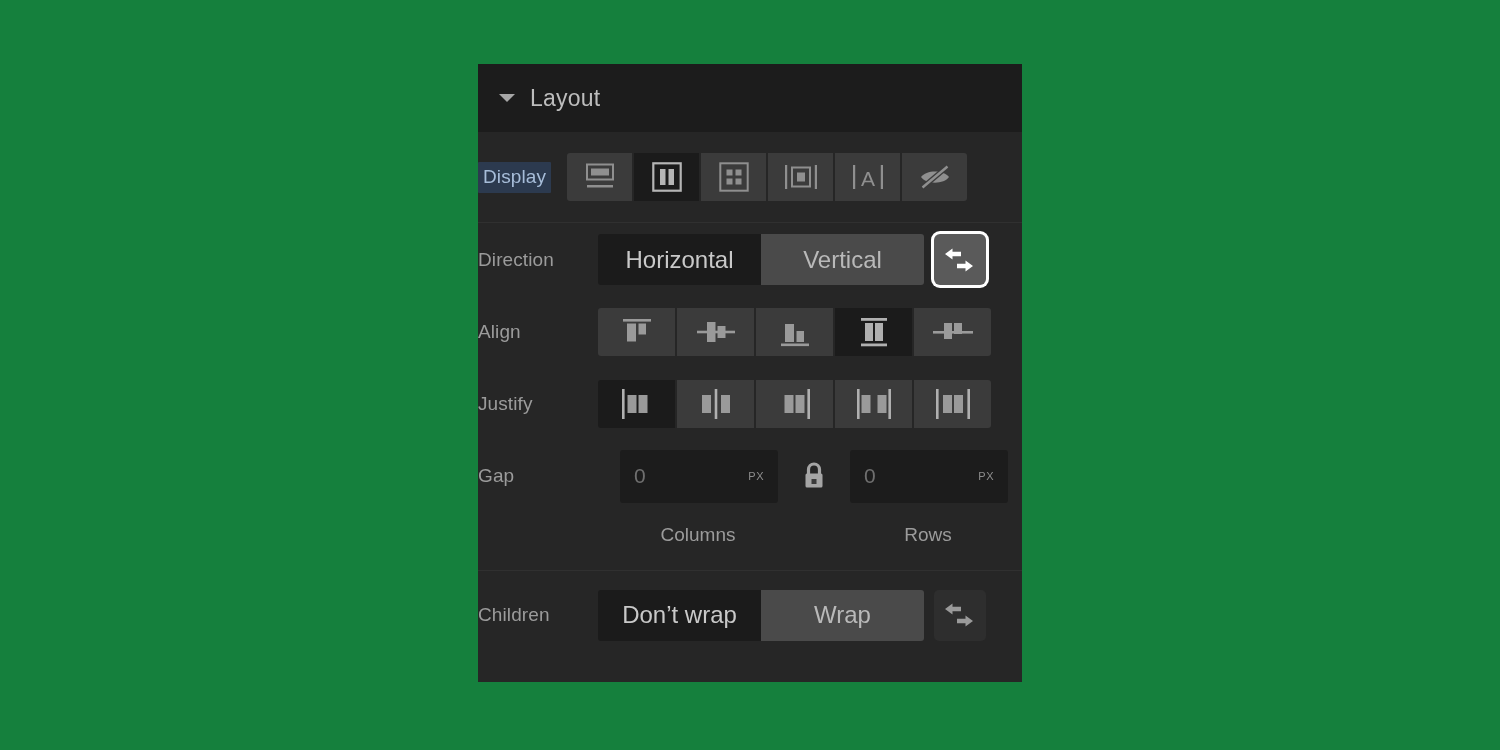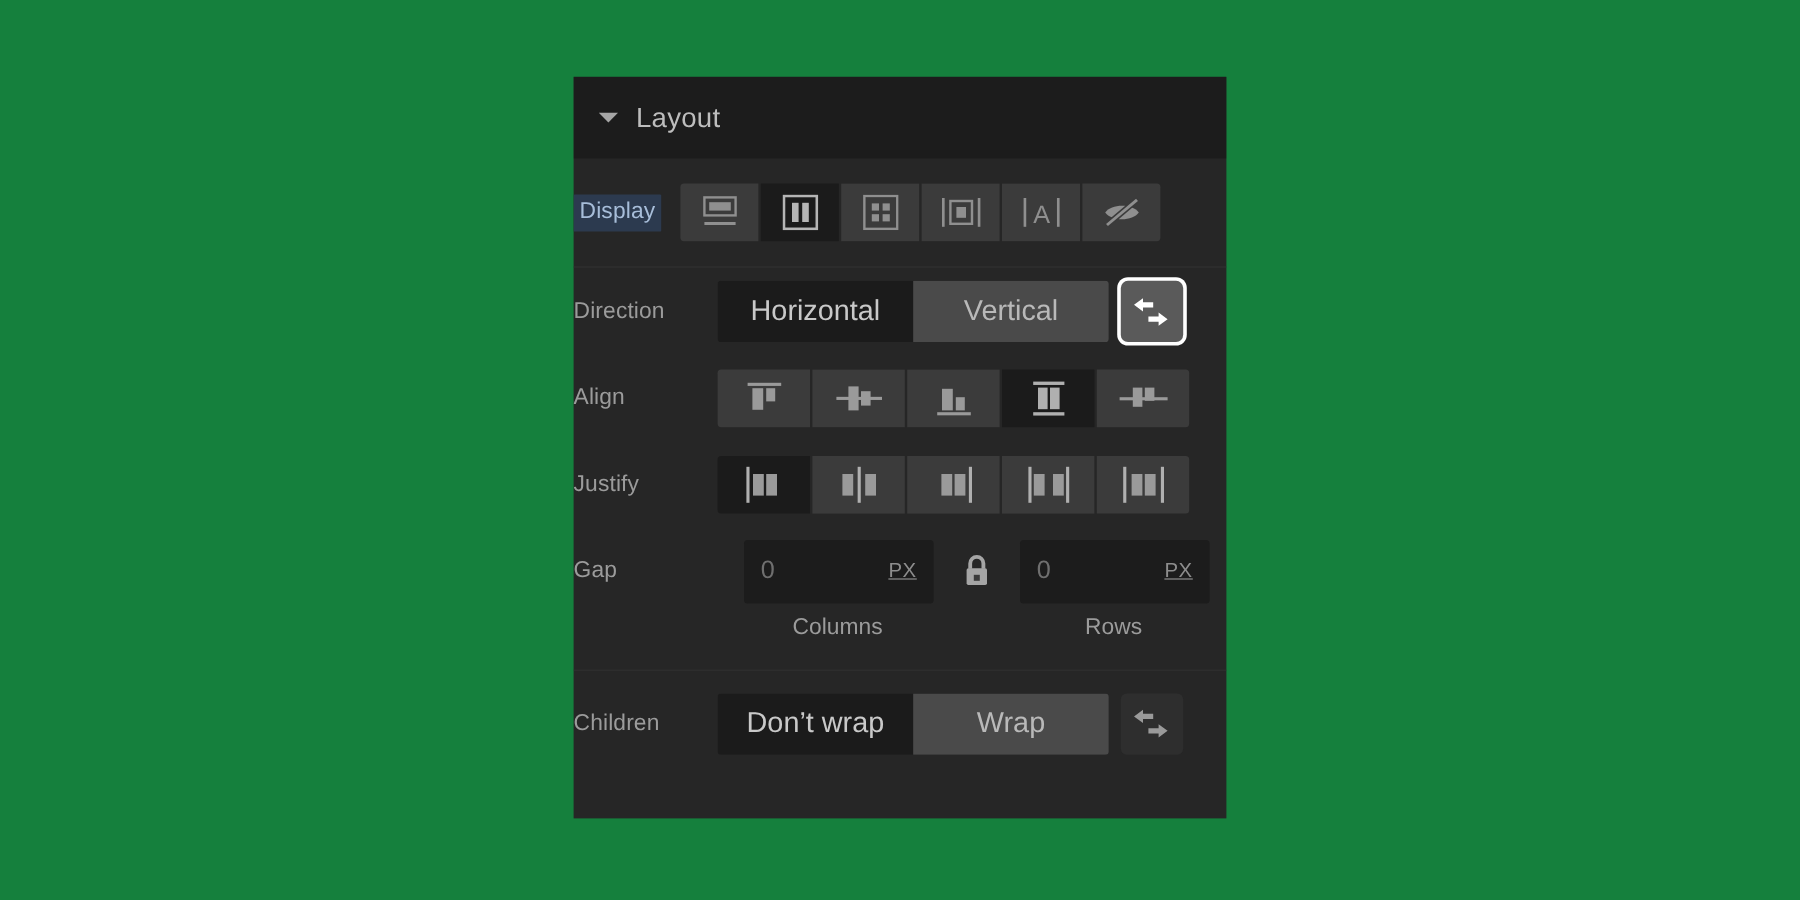"PX" .numfield .unit { font-size: 17px -> 11px; text-decoration: underline -> none }
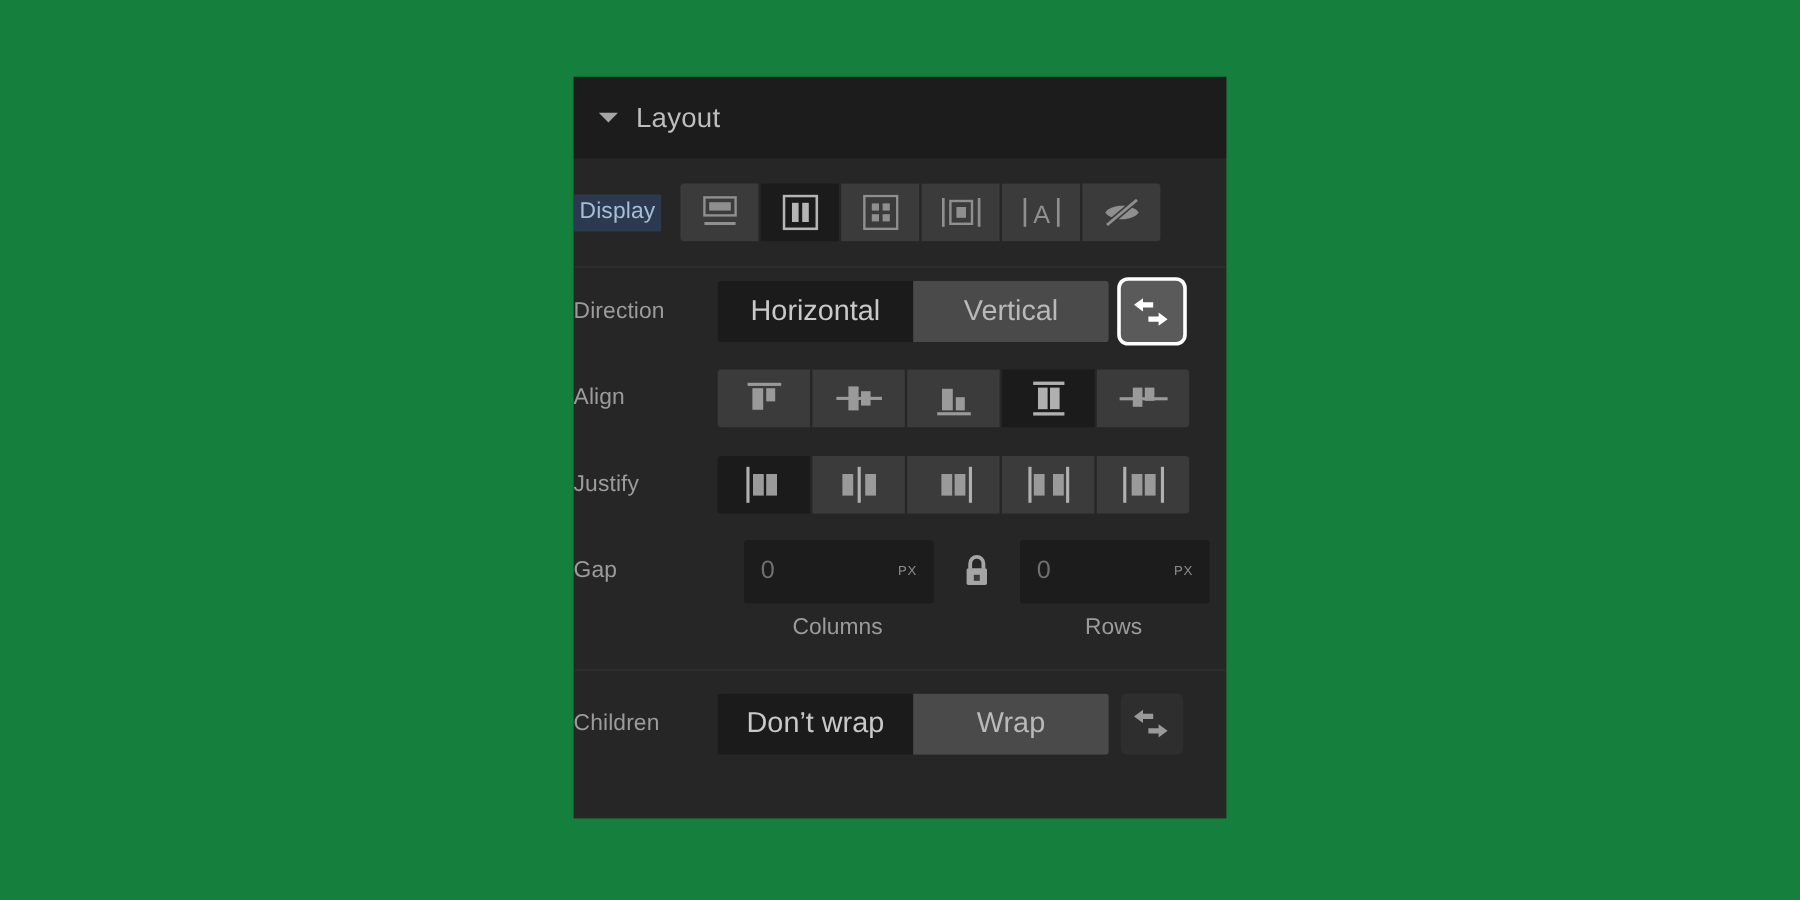"Columns" .sublabels { margin-top: none -> 12px }
